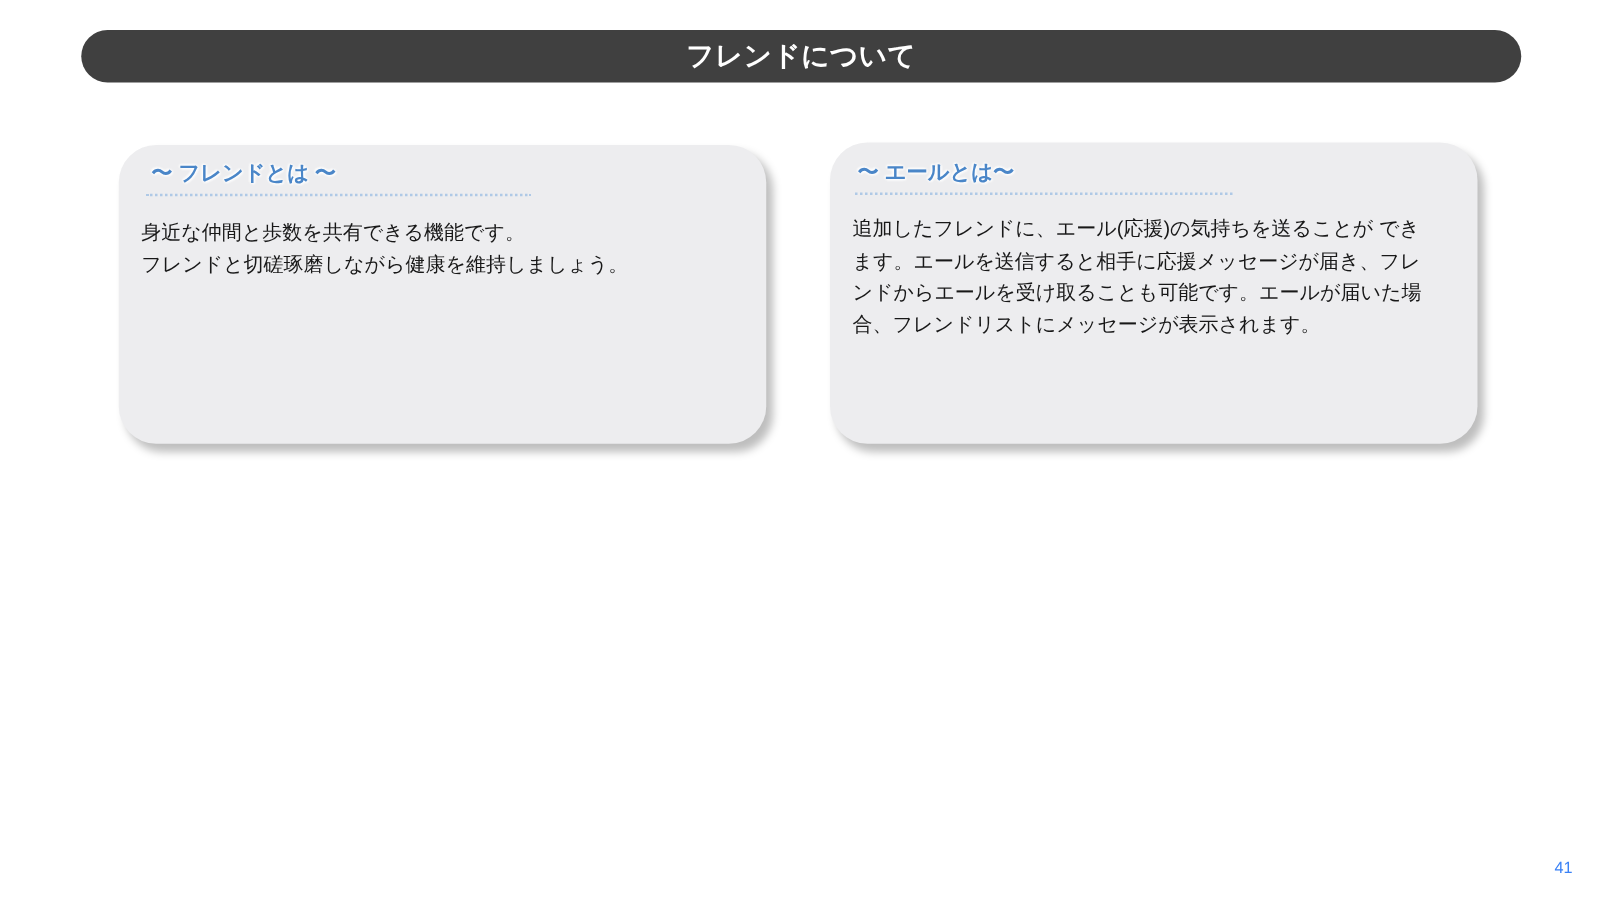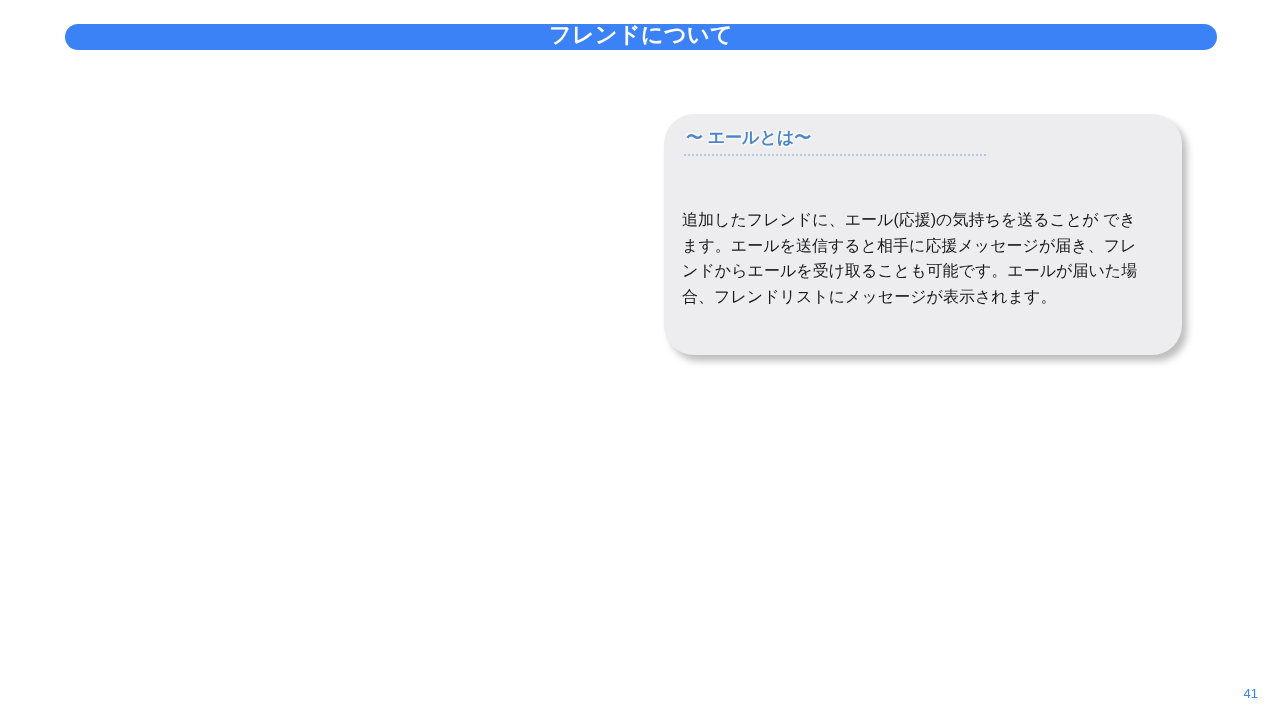"フレンドについて" .title-banner { align-items: flex-start -> center; background: #3b82f6 -> #404040; height: 26px -> 42px }
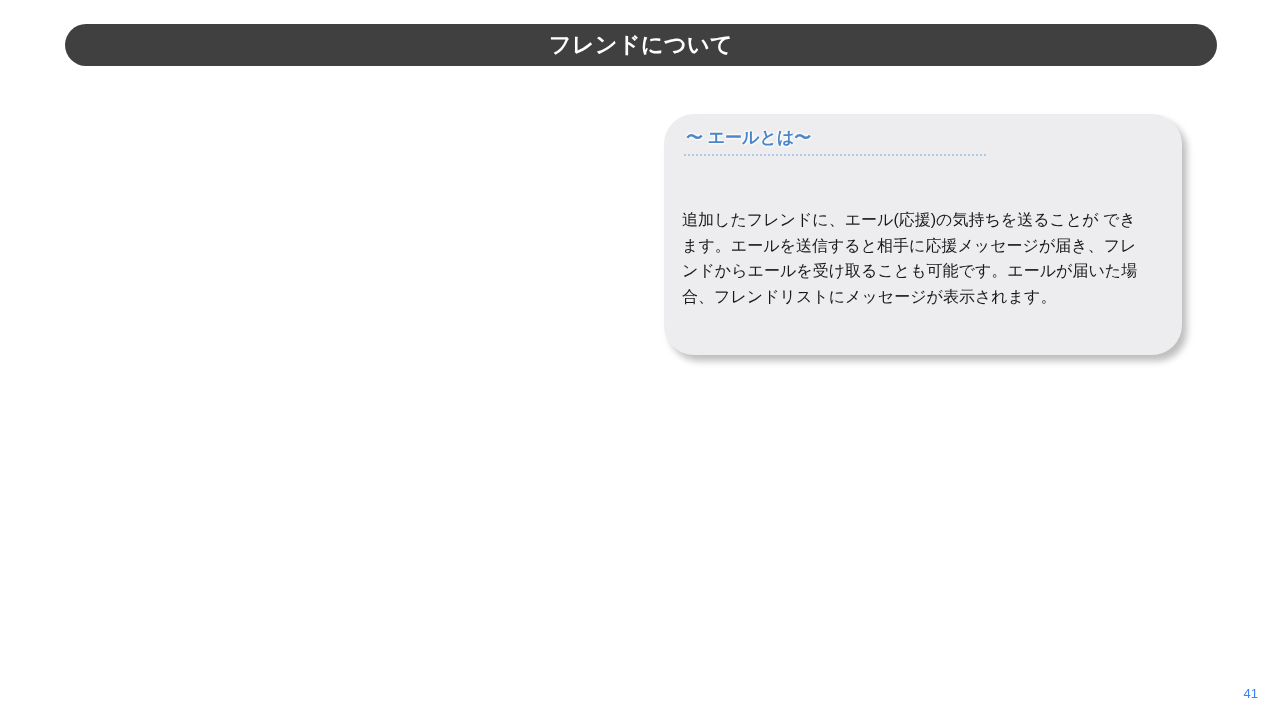"〜 フレンドとは 〜" div.card { html: none -> <div> <div> <div>〜 フレンドとは 〜</div> <div></div> <div>身近な仲間と歩数を共有できる機能です。 フレンドと切磋琢磨しながら健康を維持しましょう。</div> </div> </div> }
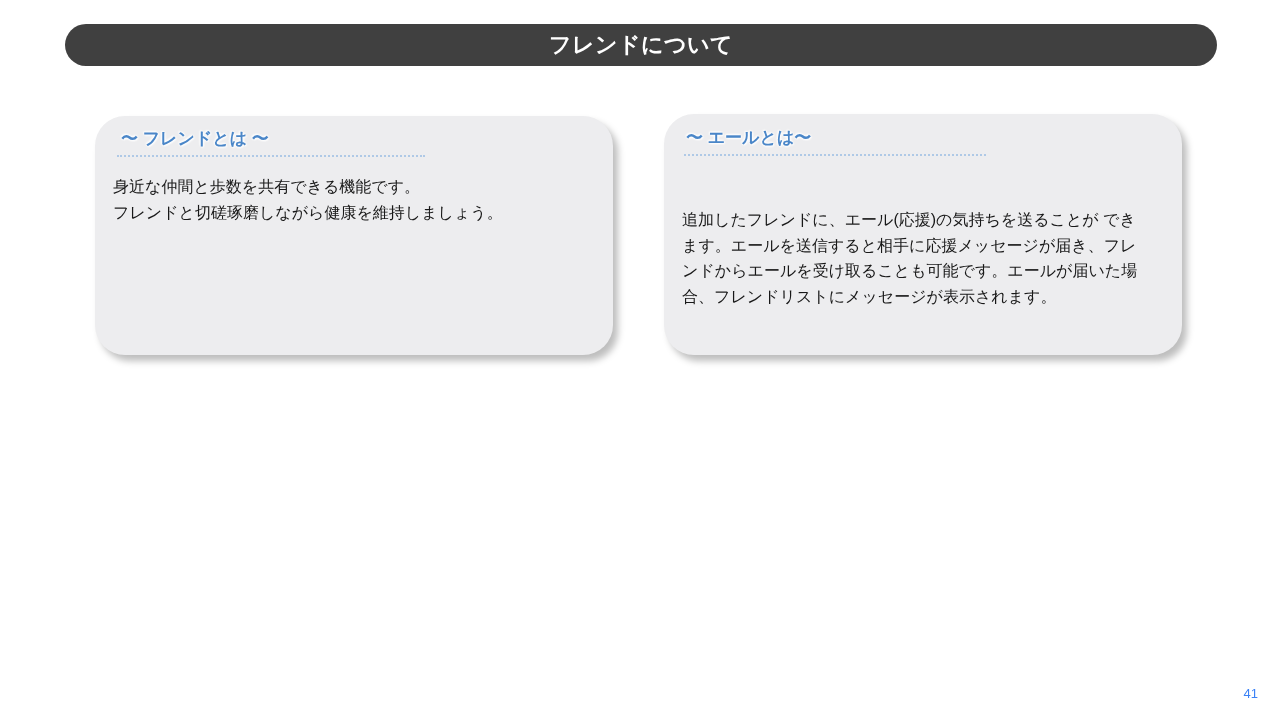"追加したフレンドに、エール(応援)の気持ちを送ることが でき" .card-right .card-body { margin-top: 36px -> none }
